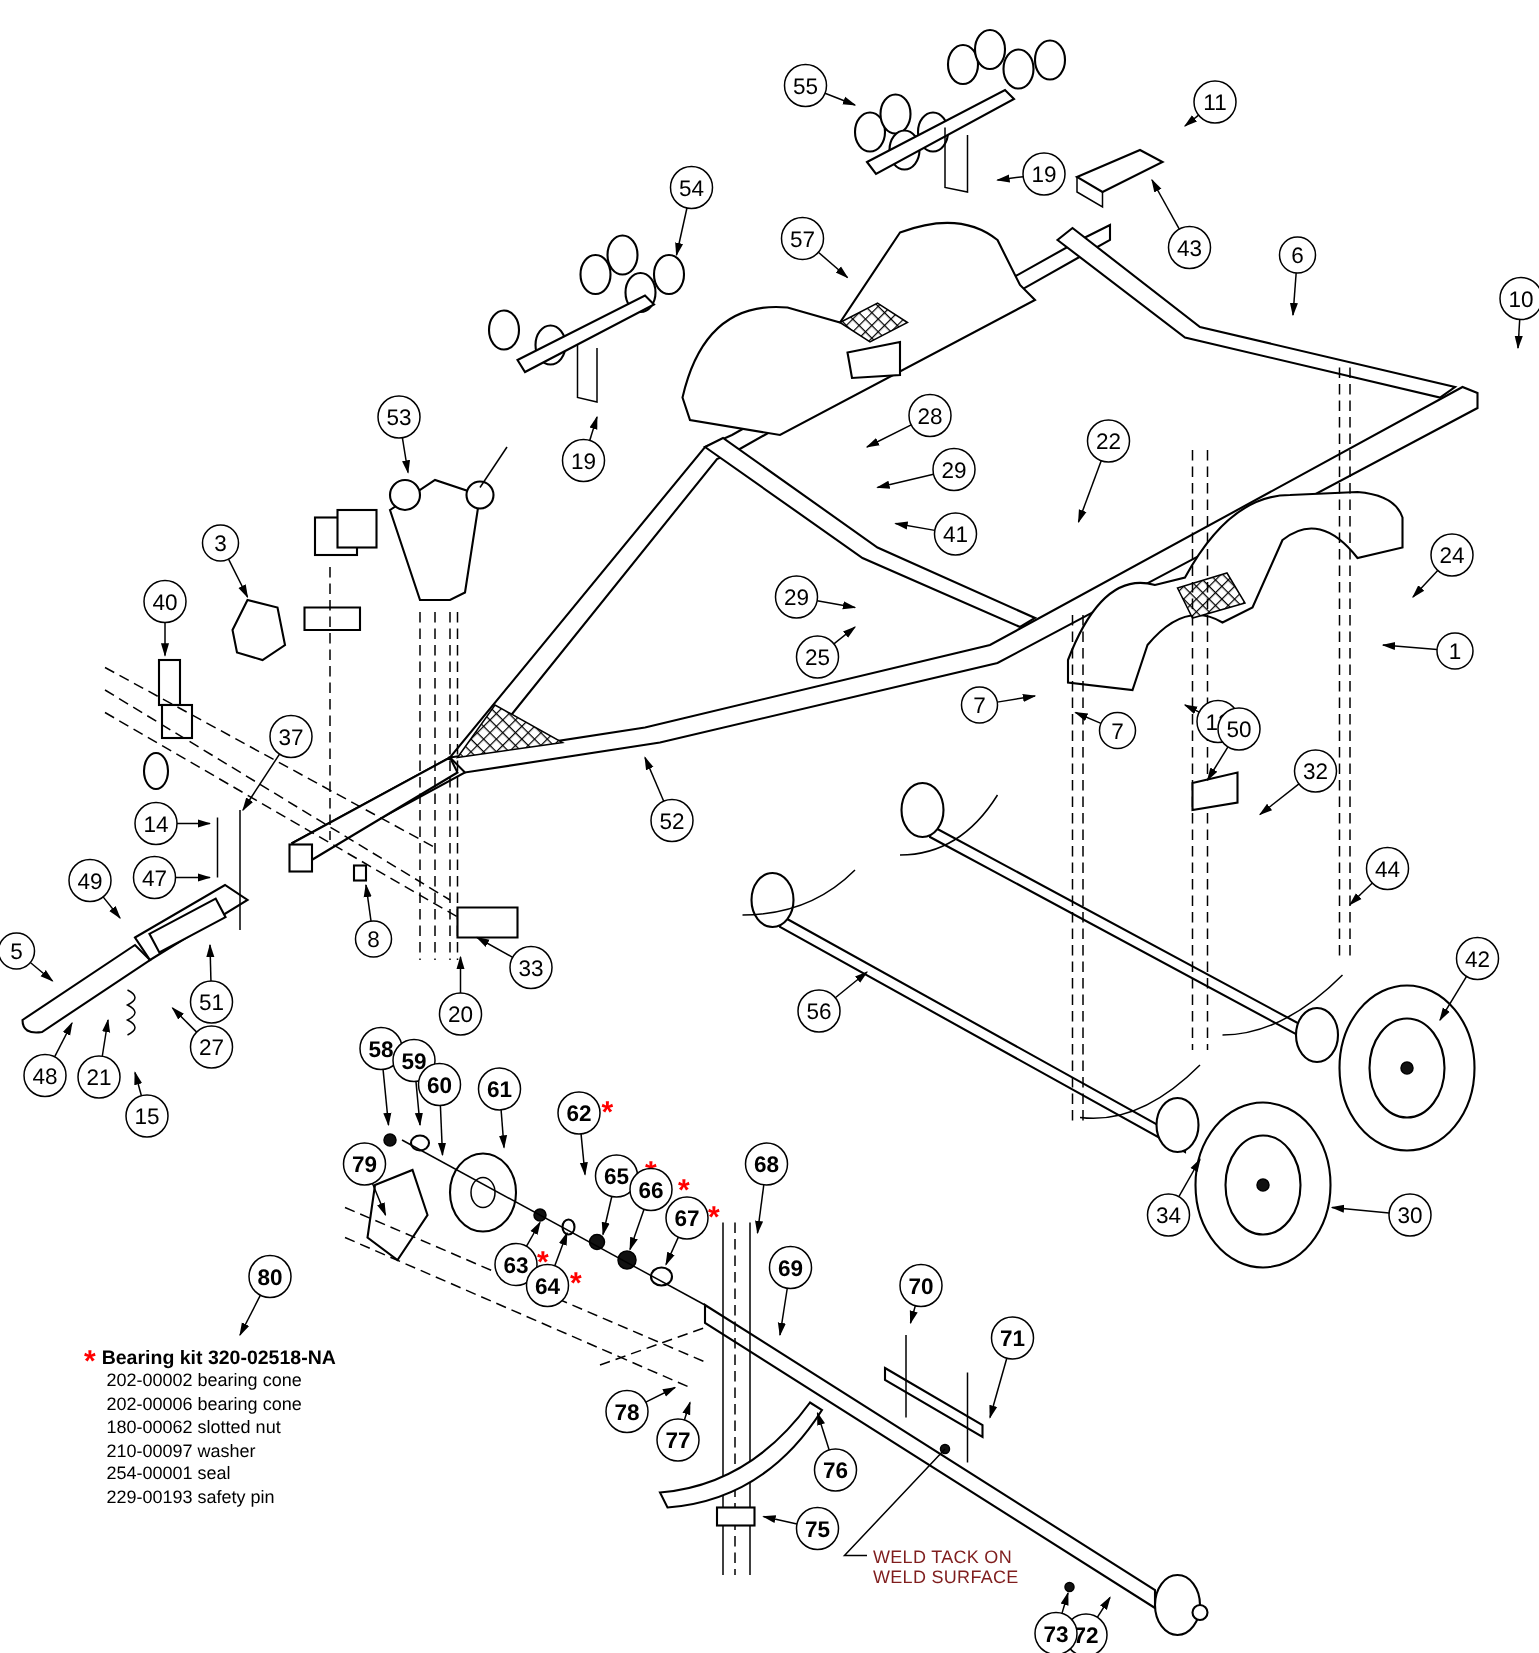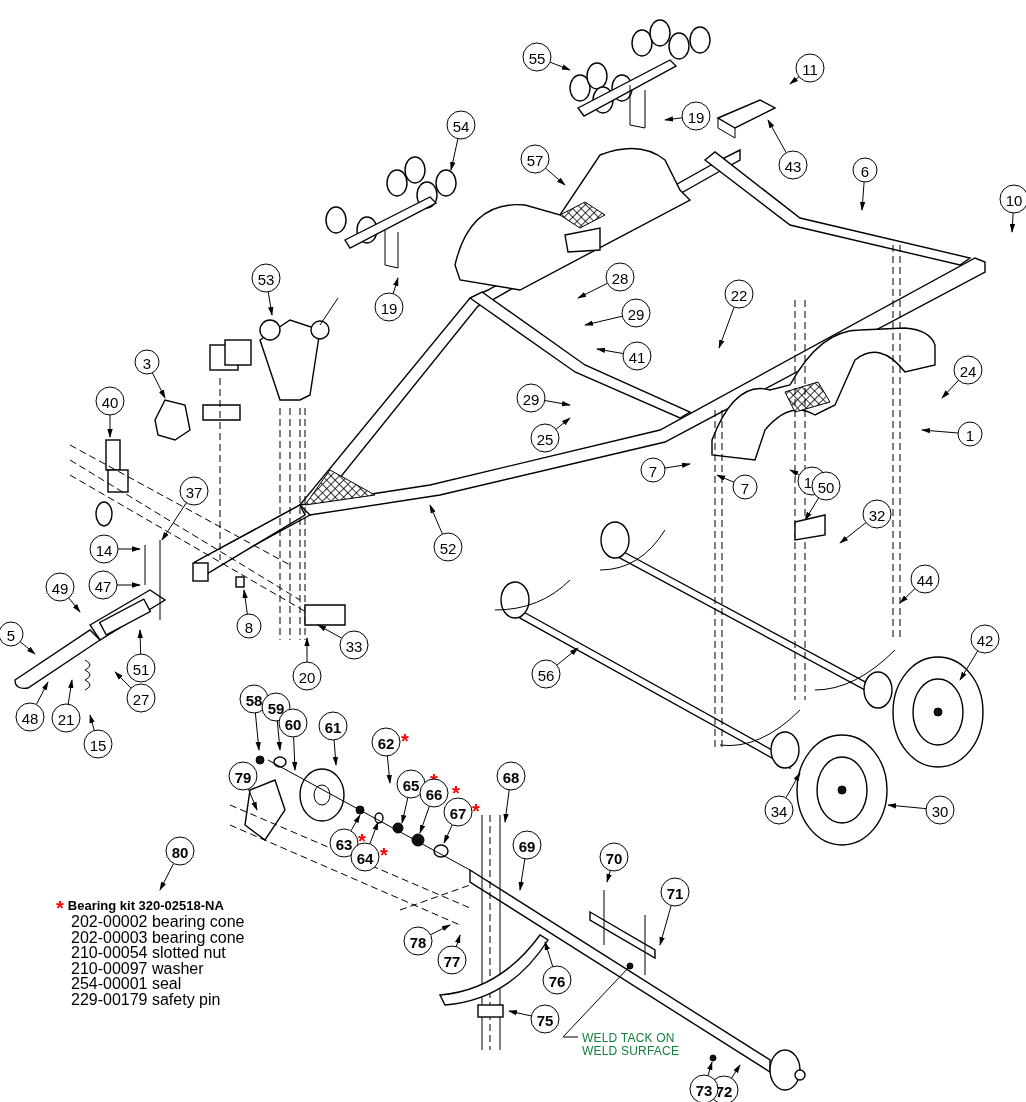"202-00002 bearing cone" .legend .item { font-size: 16px -> 12px }
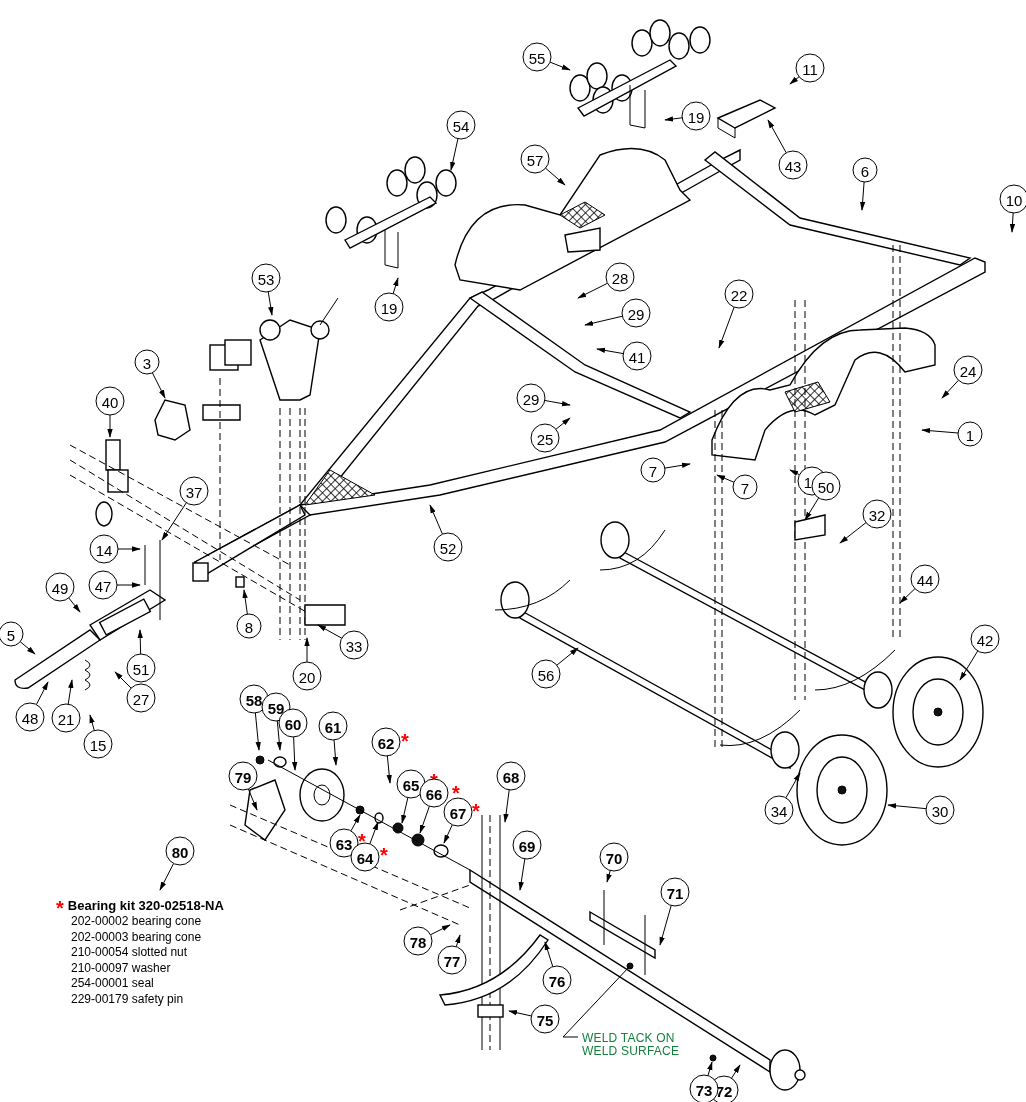"202-00003 bearing cone" div.item { text: 202-00003 -> 202-00006 }
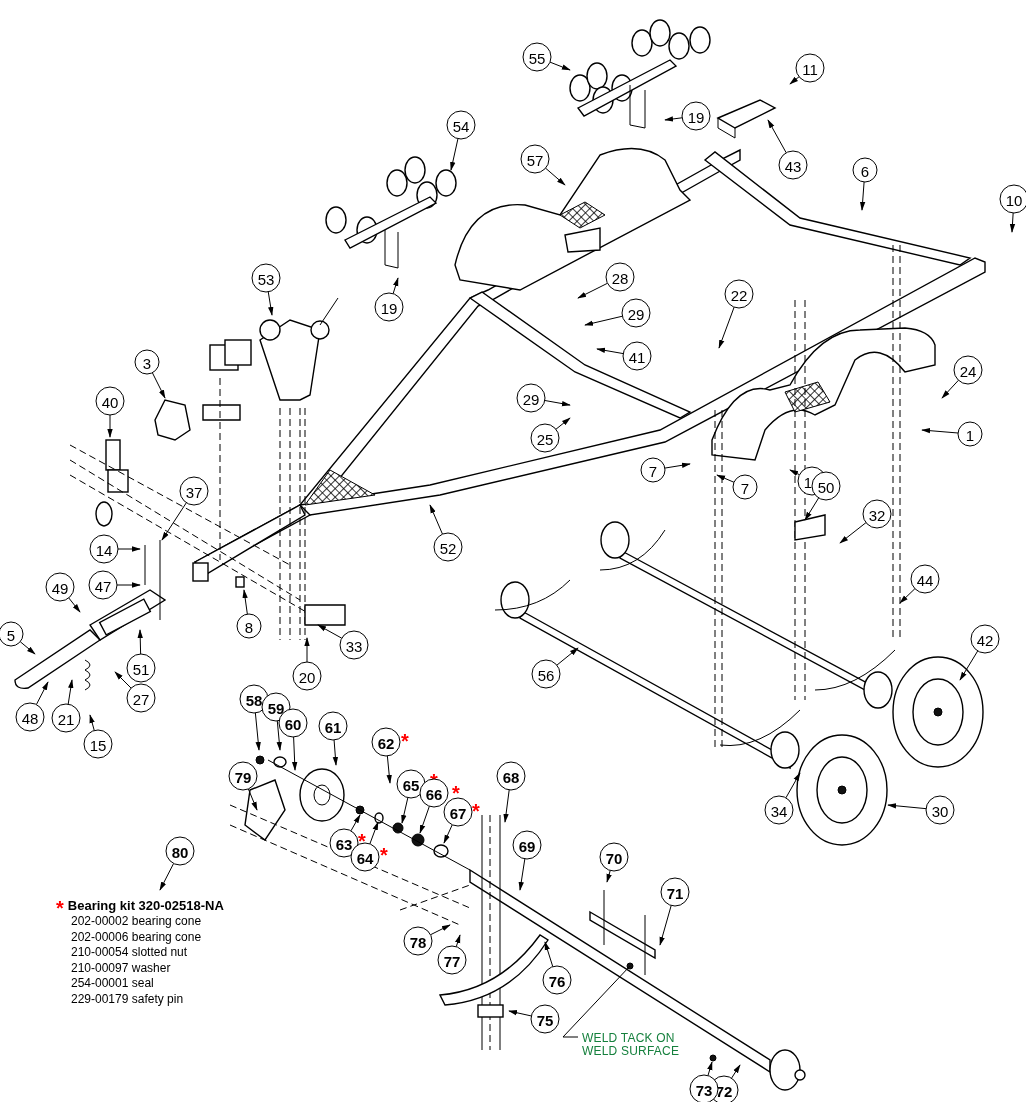"210-00054 slotted nut" div.item { text: 210-00054 -> 180-00062 }
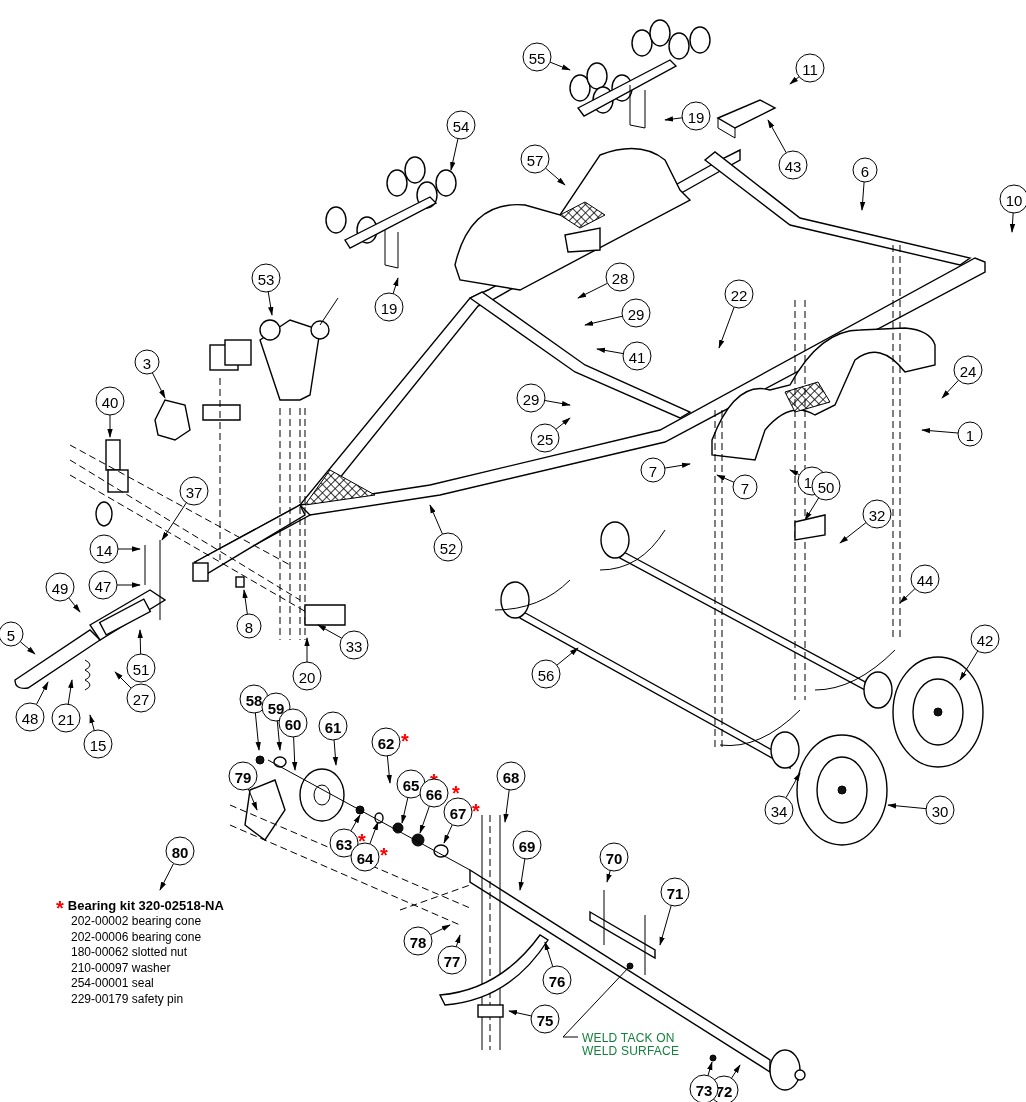"229-00179 safety pin" div.item { text: 229-00179 -> 229-00193 }
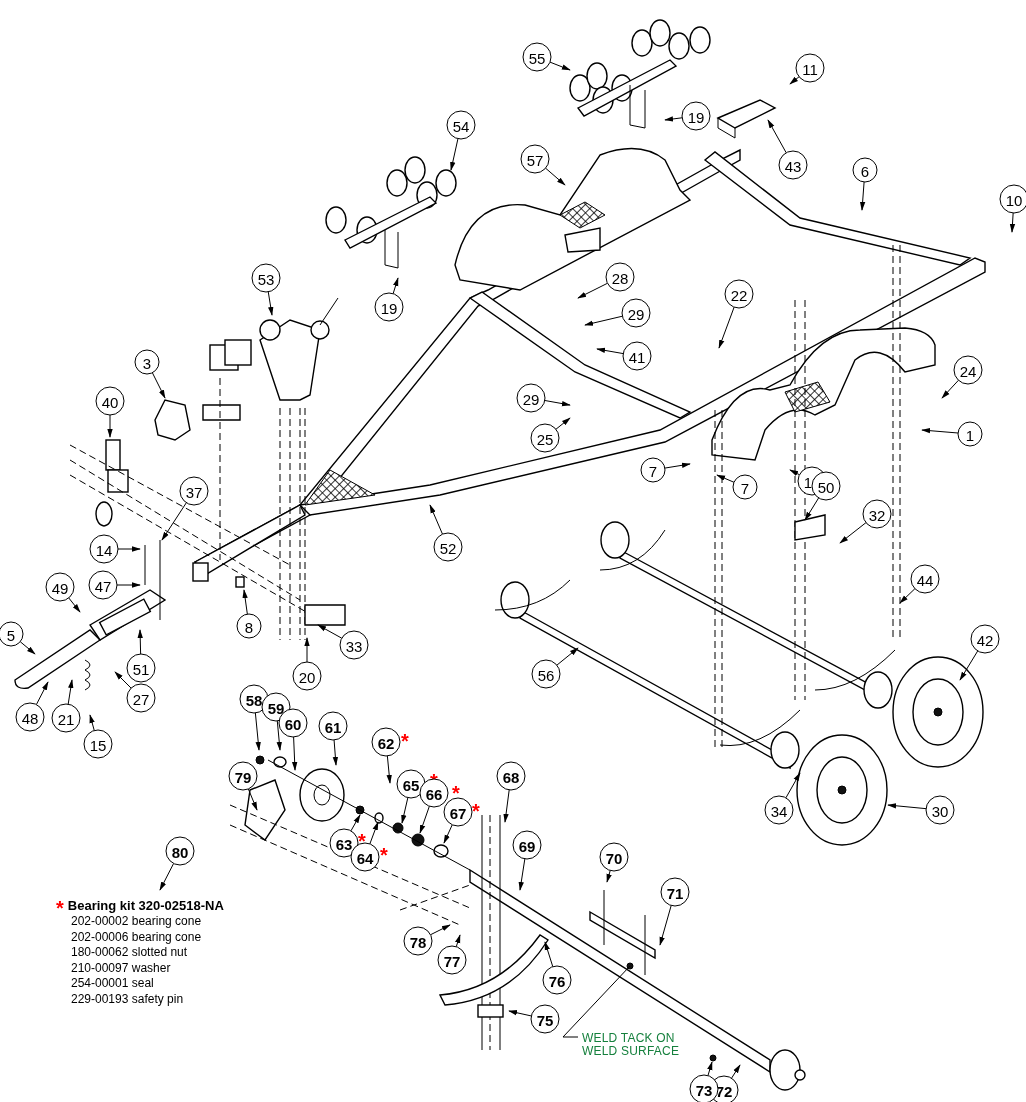"WELD TACK ON" .note { color: #15803d -> #7f1d1d }
